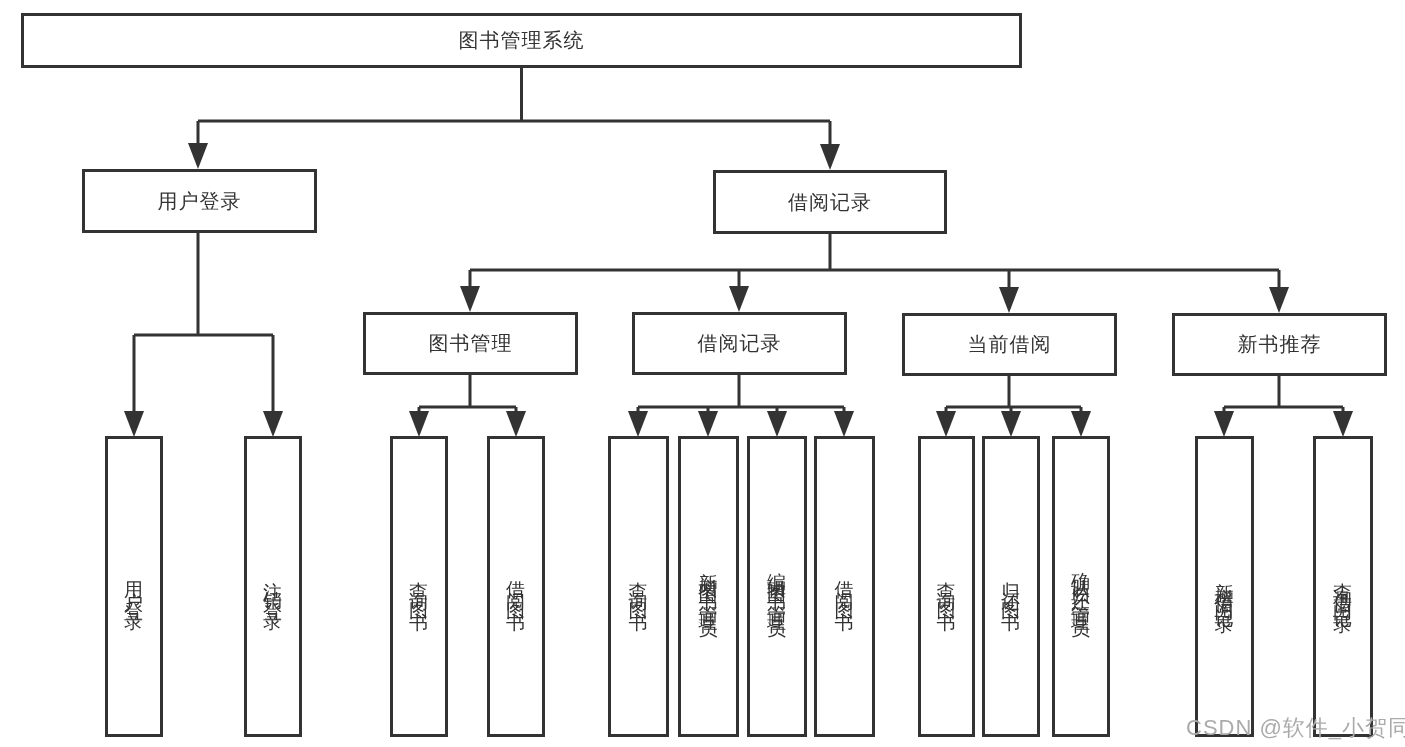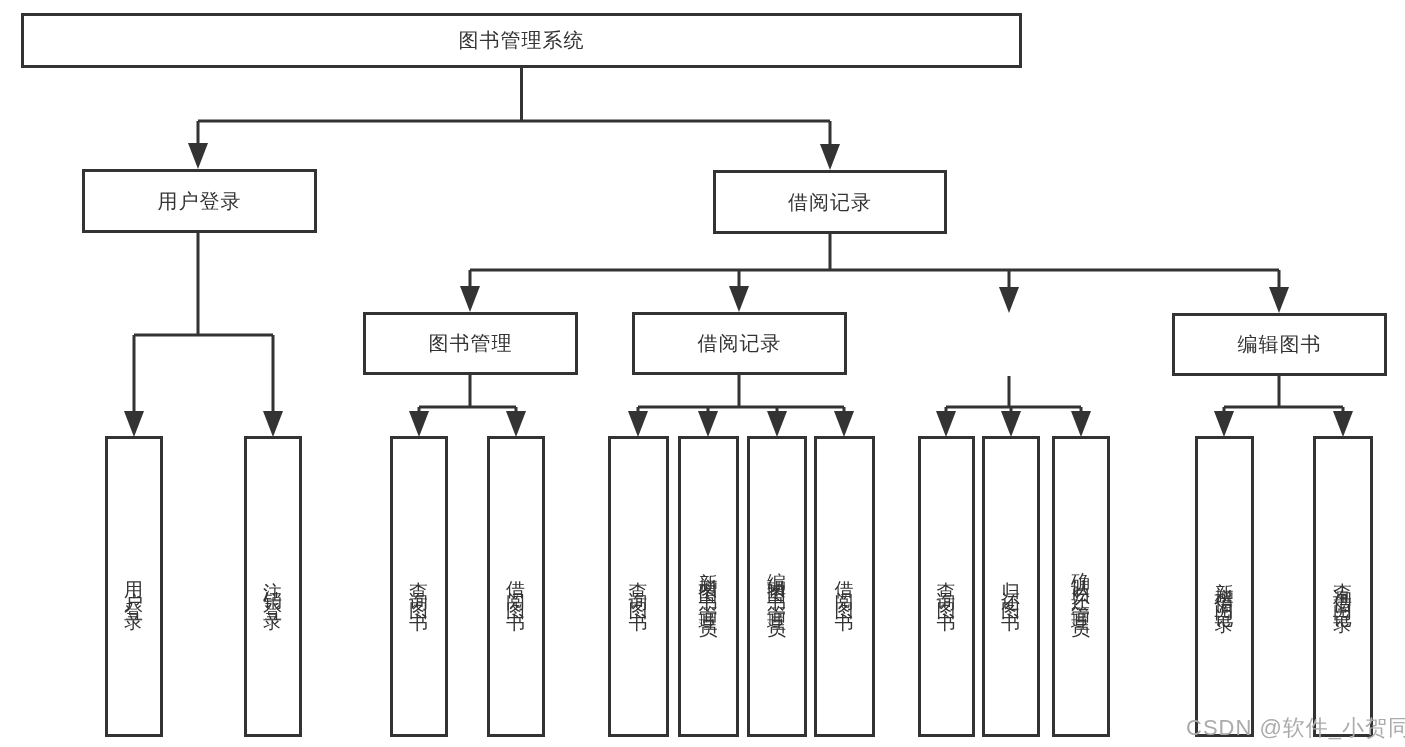"当前借阅" div.box { html: none -> <div>当前借阅</div> }
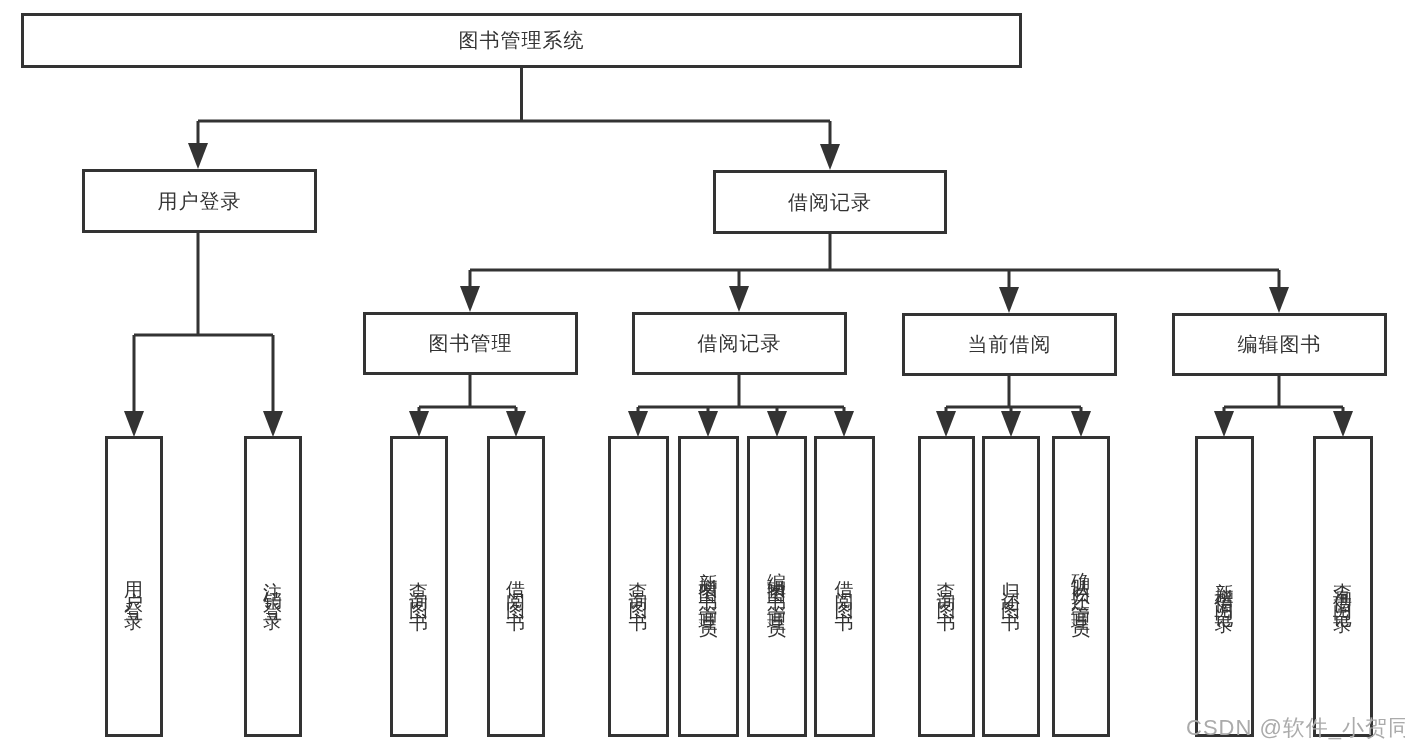"编辑图书" div.box { text: 编辑图书 -> 新书推荐 }
